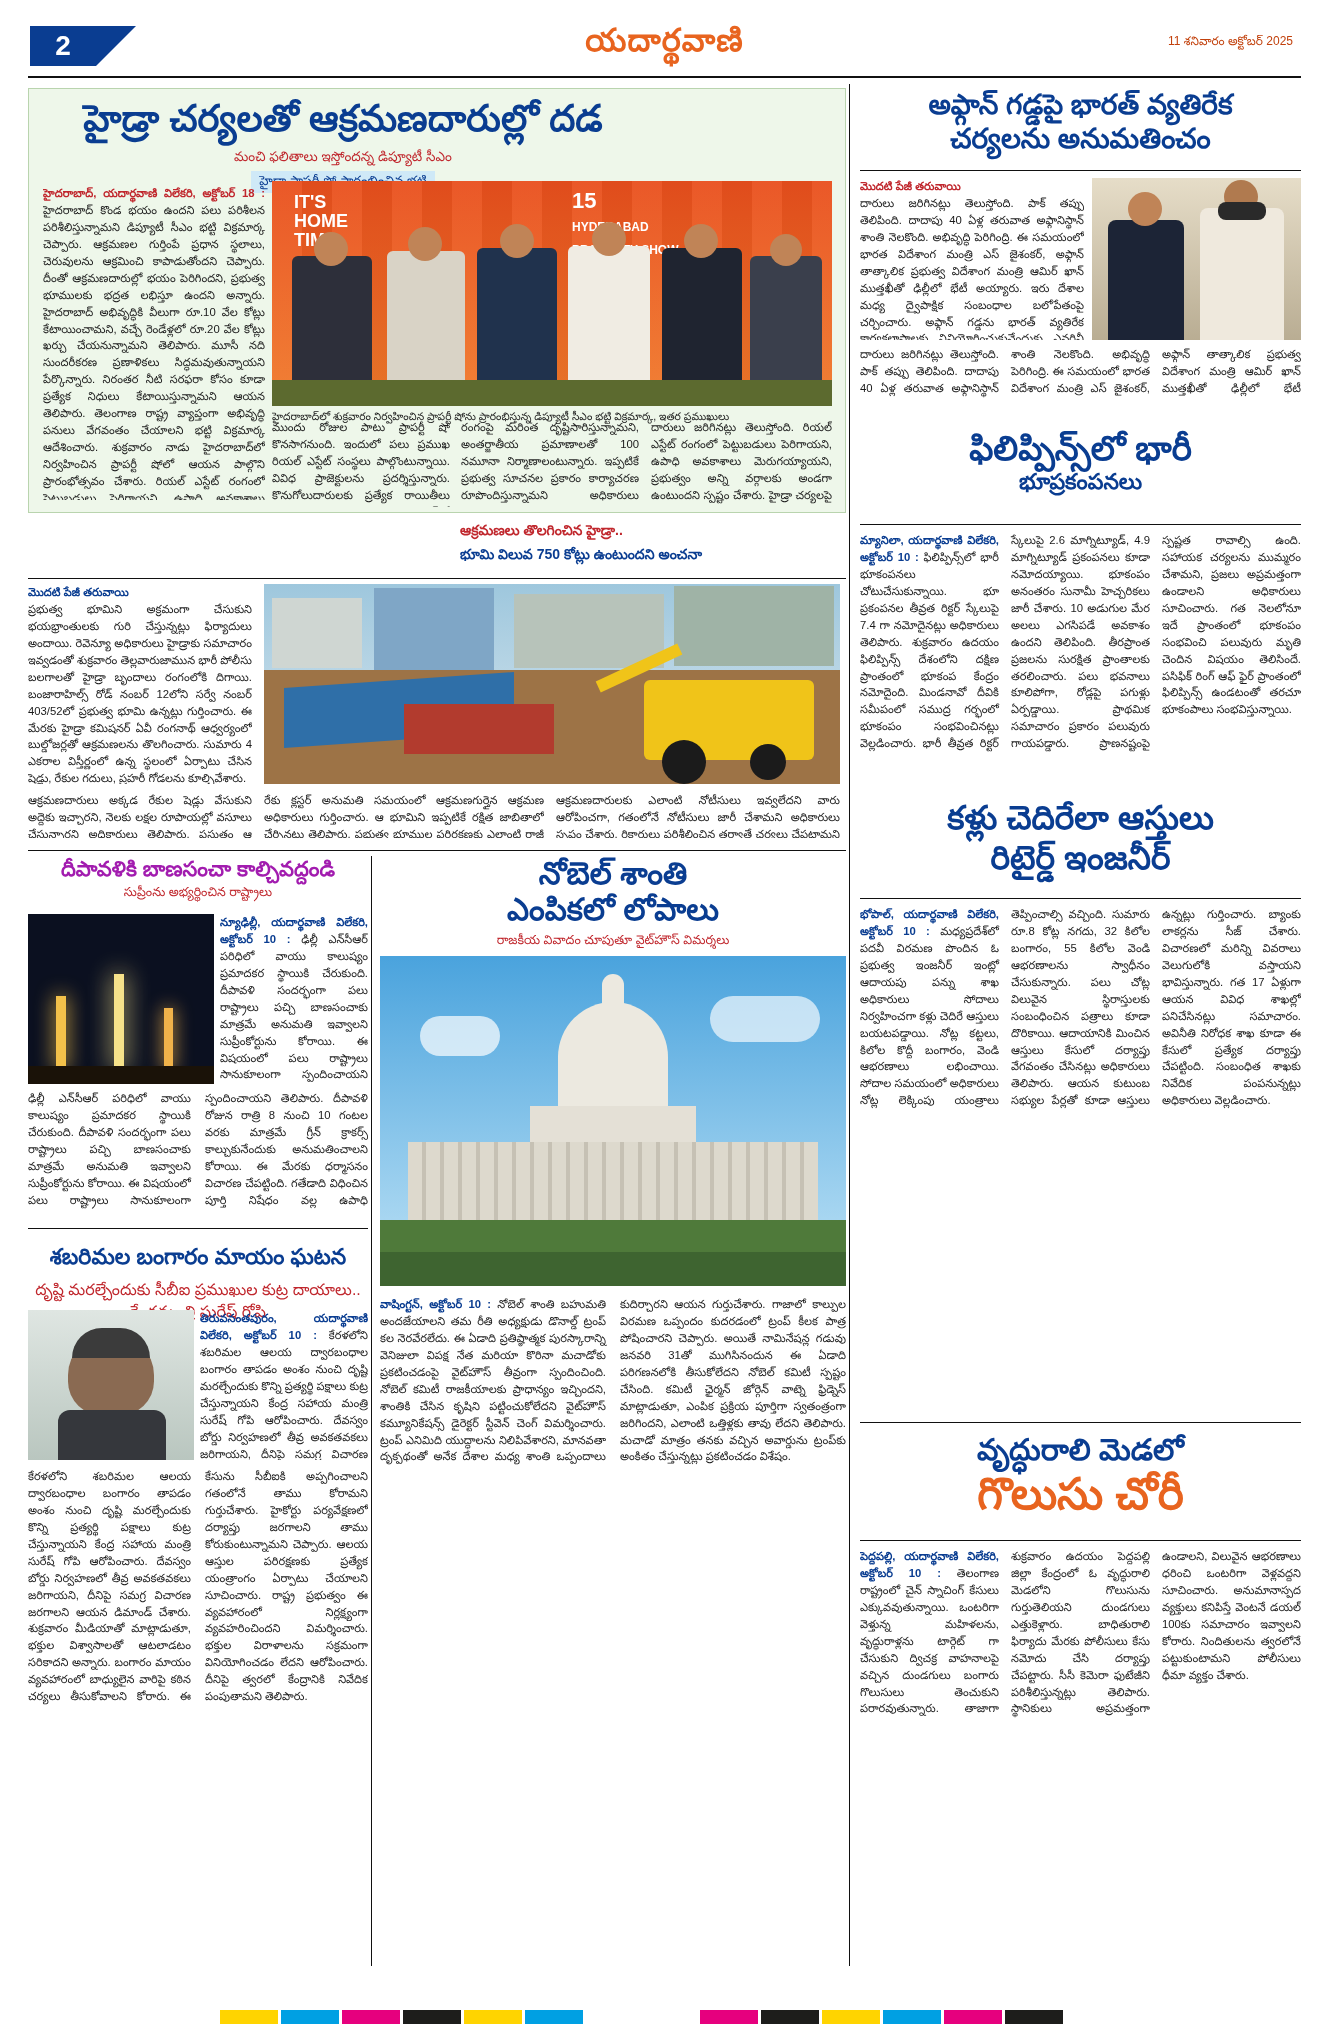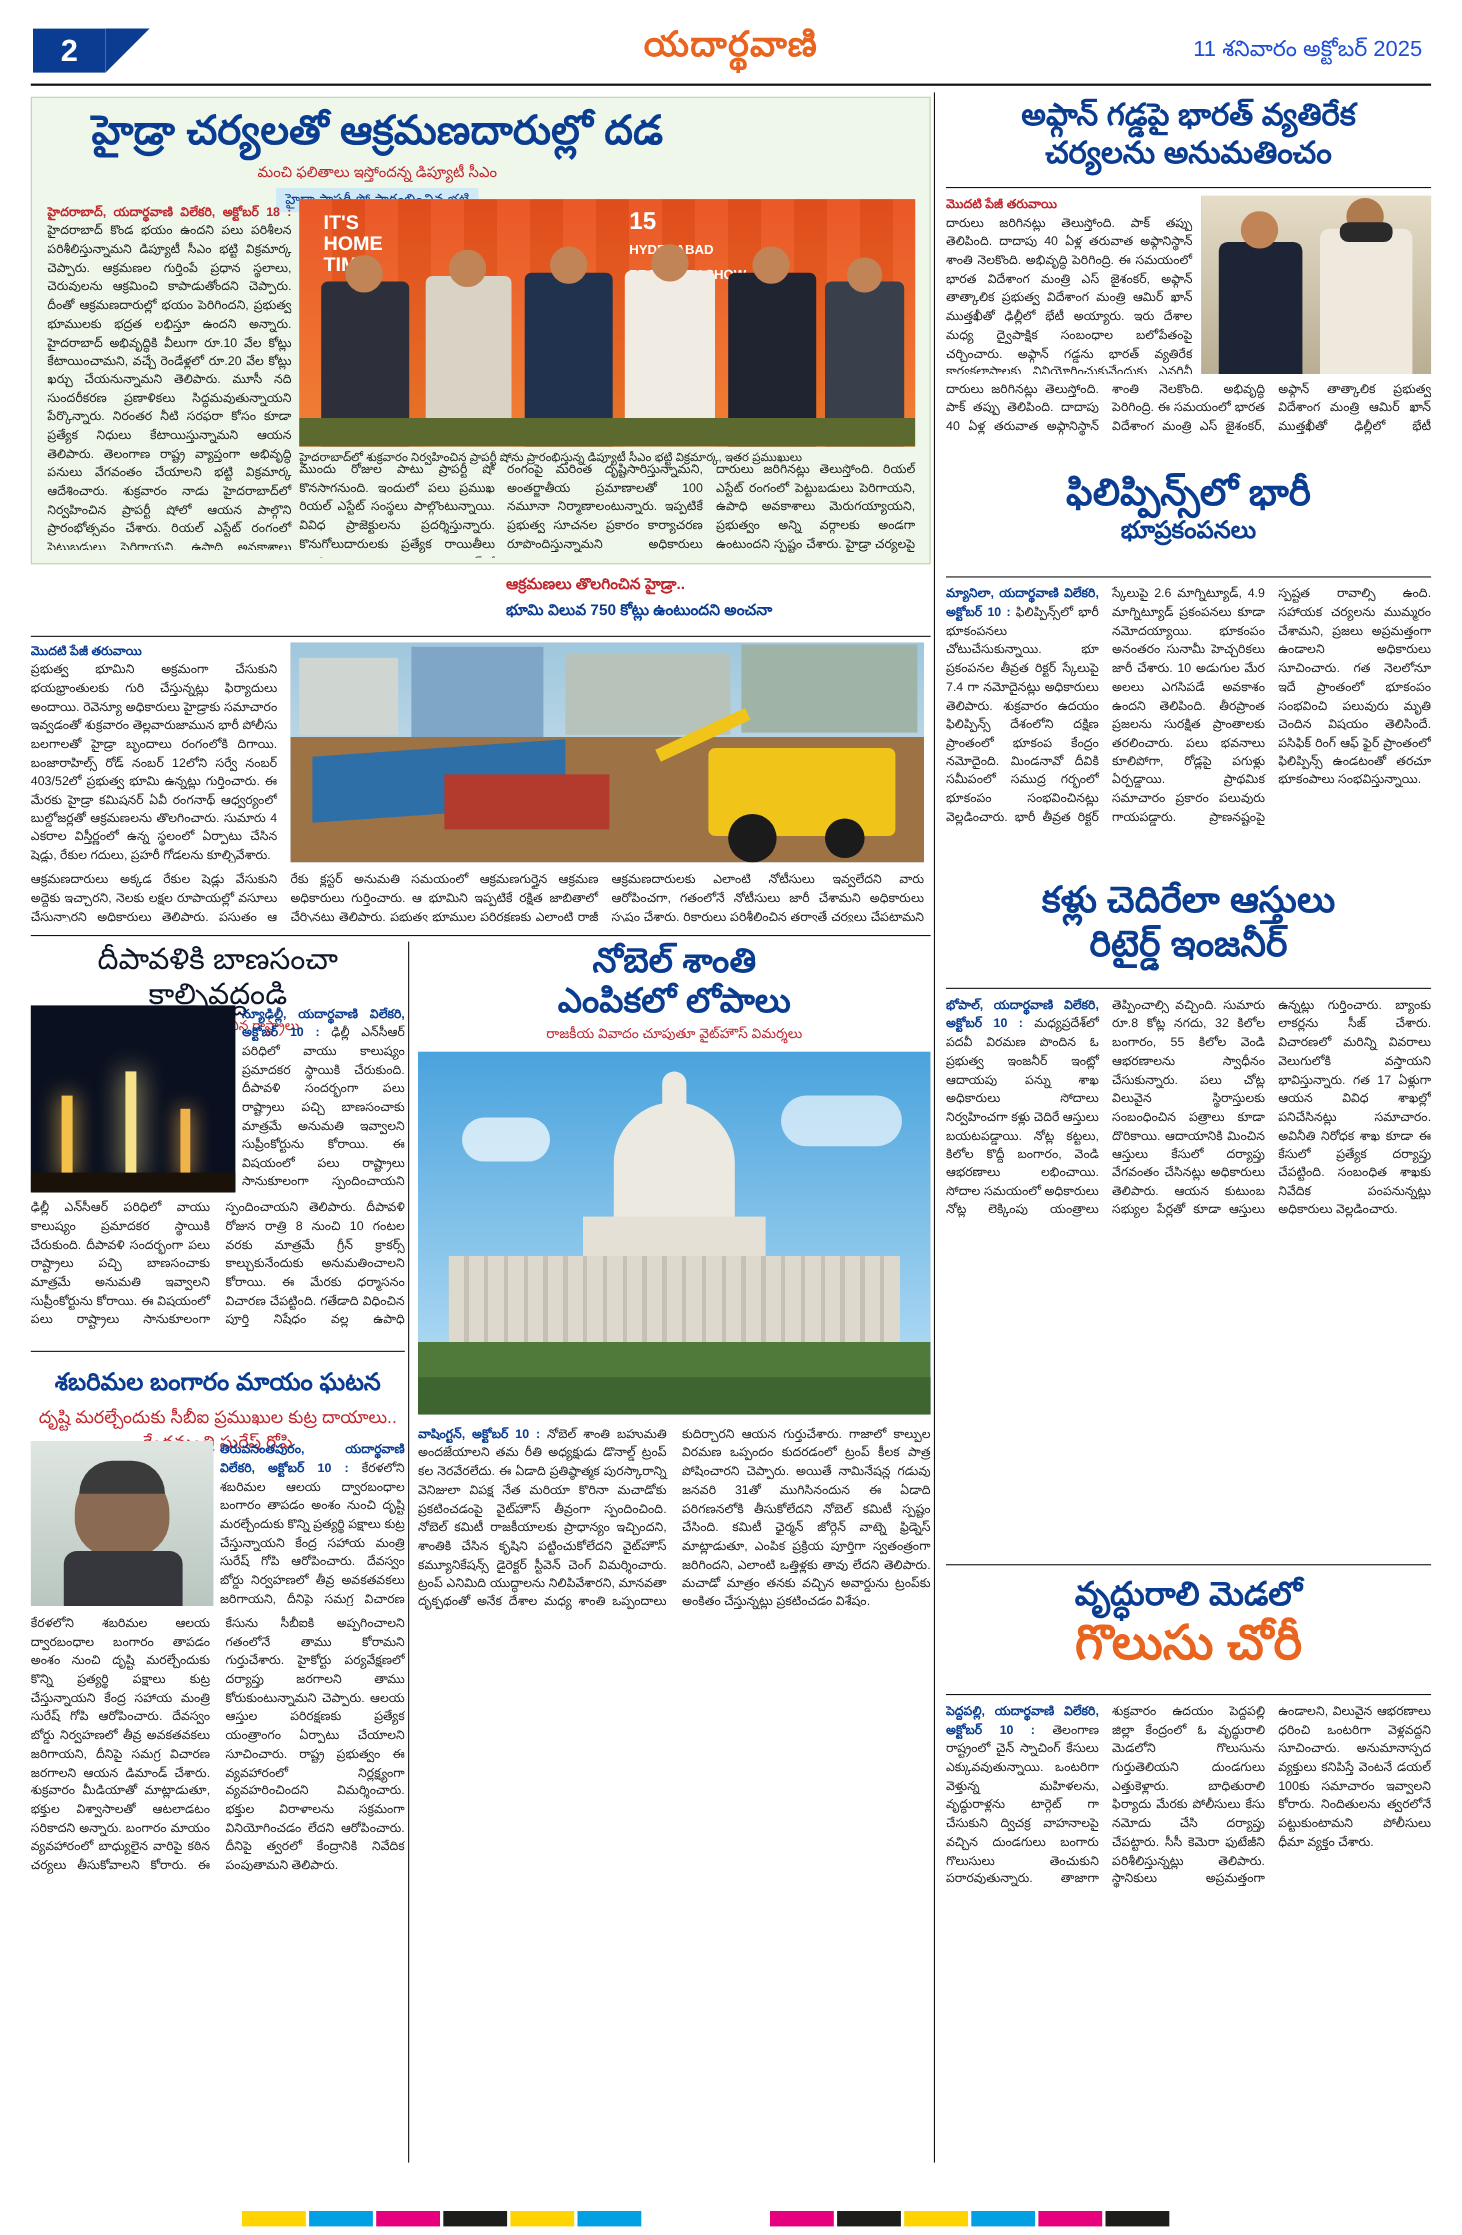"11 శనివారం అక్టోబర్ 2025" .dateline { color: #1d4ed8 -> #c2410c; font-size: 20px -> 12px }
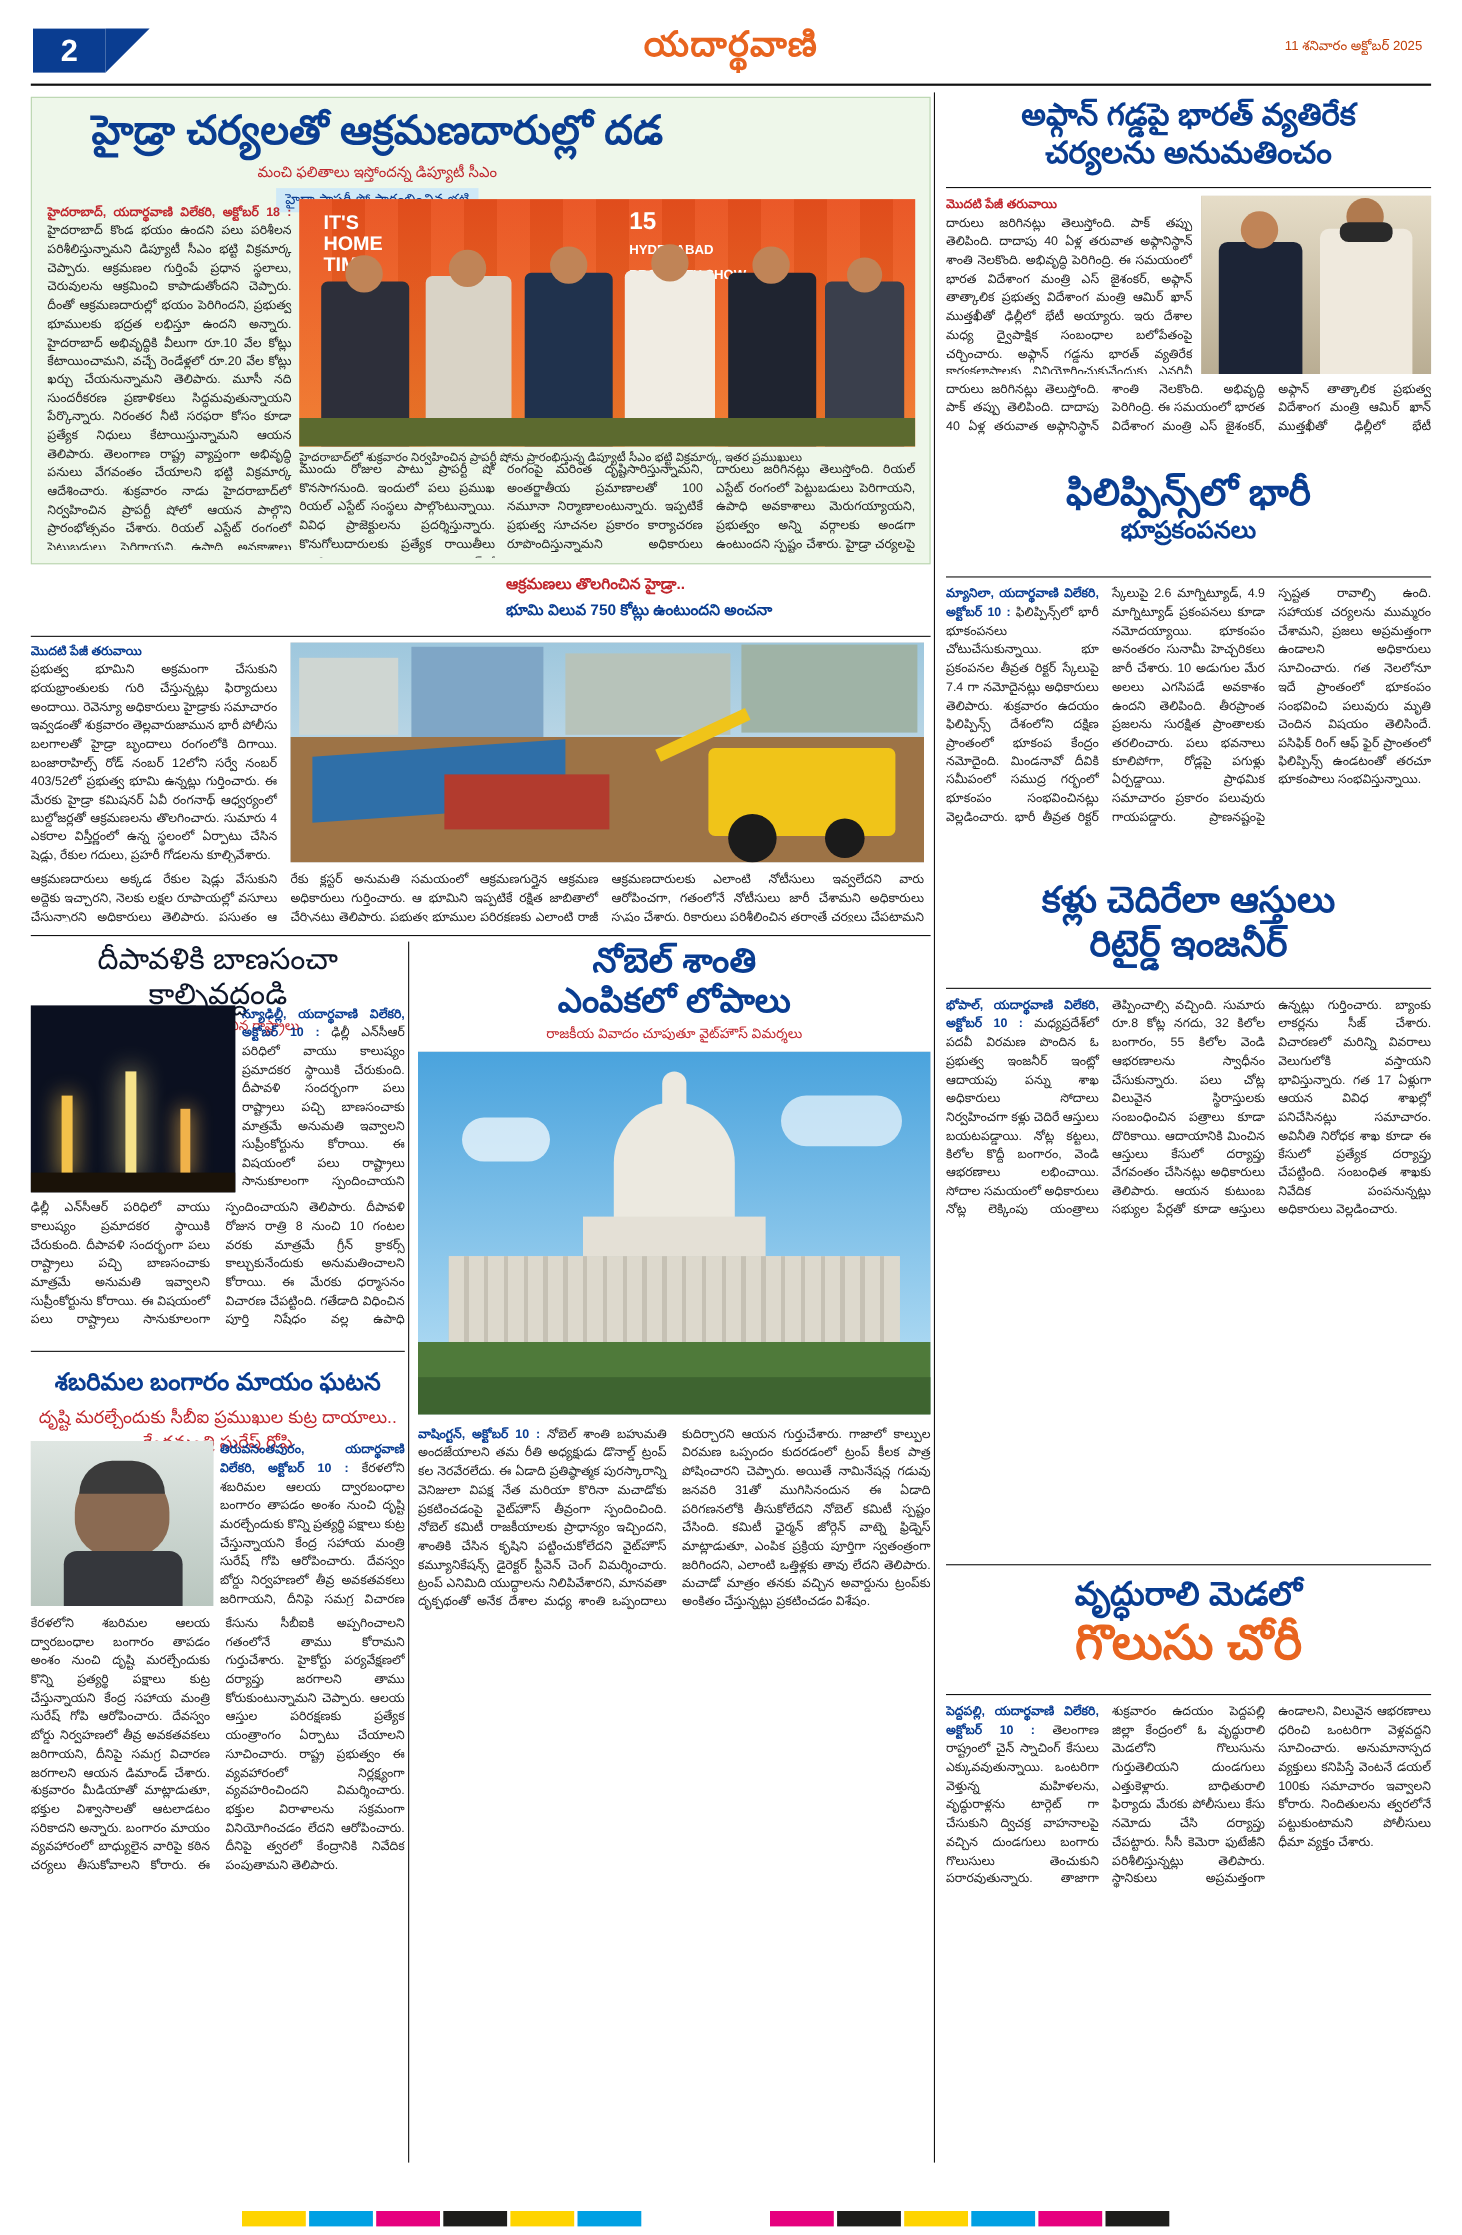"దీపావళికి బాణసంచా కాల్చివద్దండి" div { color: #0f172a -> #a21caf; font-size: 27px -> 21px; font-weight: normal -> bold }
